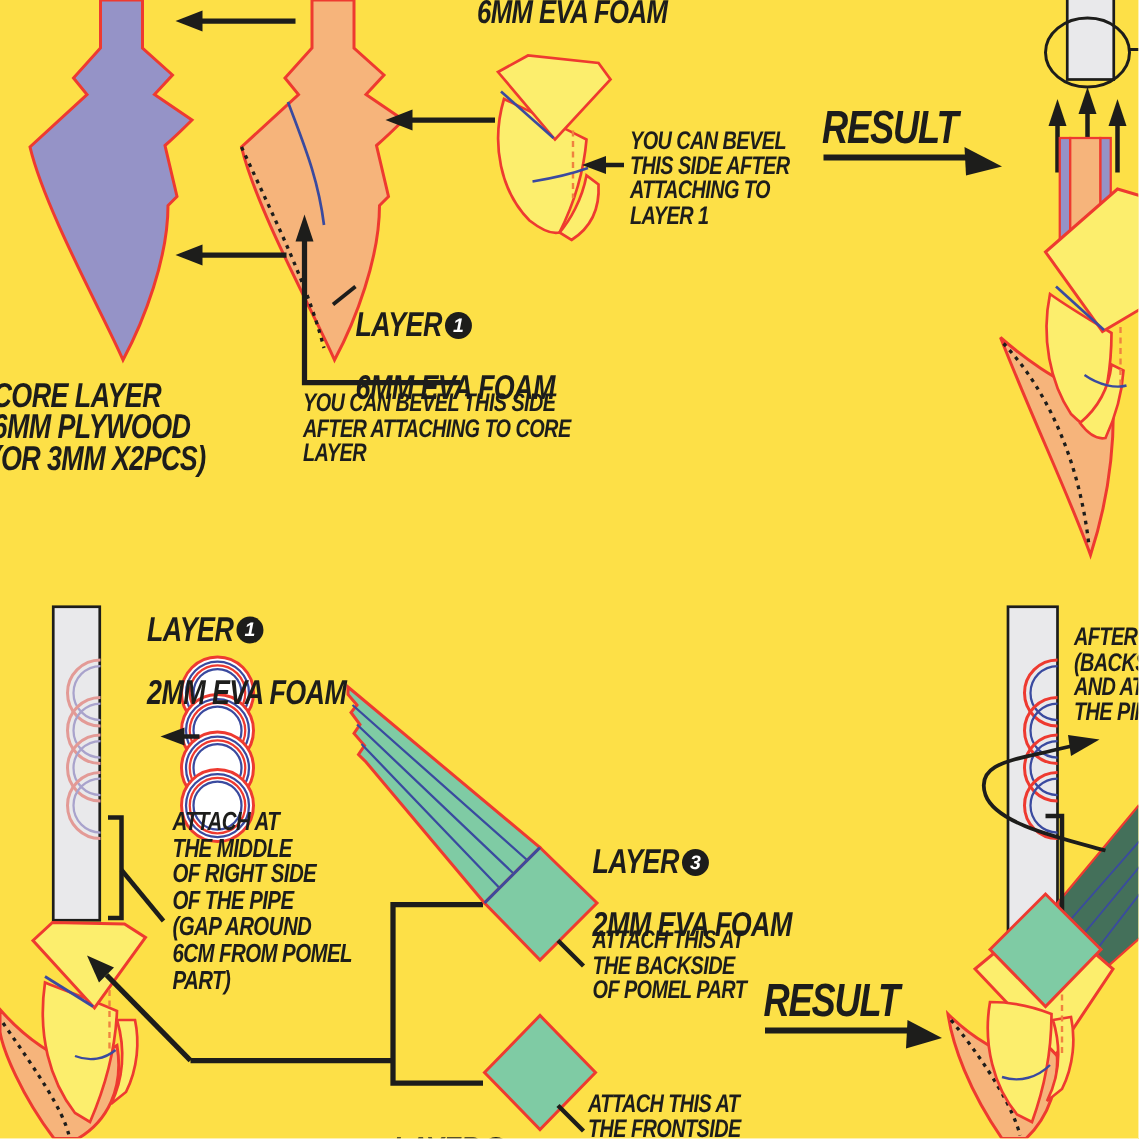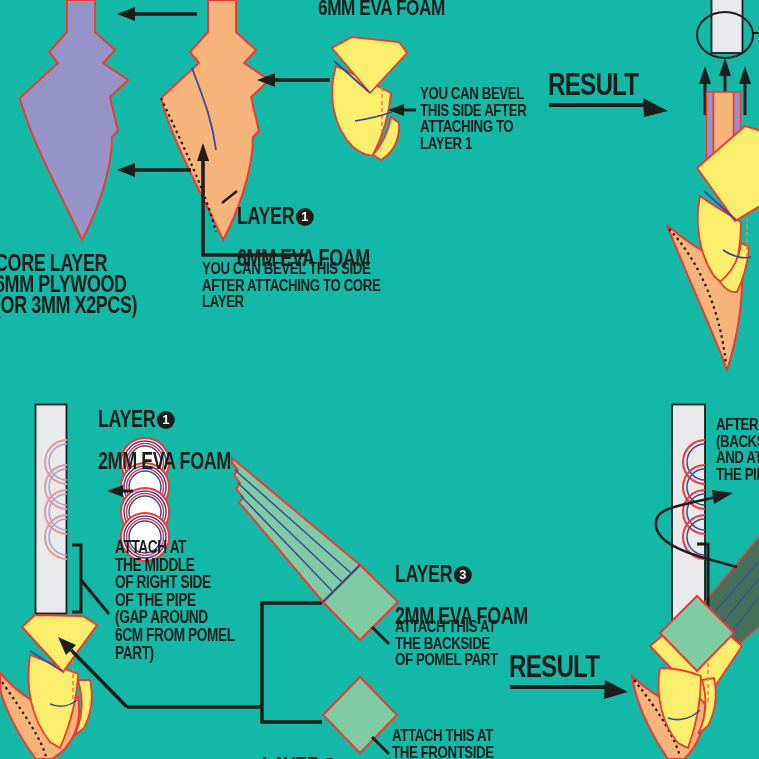"6MM EVA FOAM" .canvas { background: #14b8a6 -> #fde047; font-style: none -> italic }
